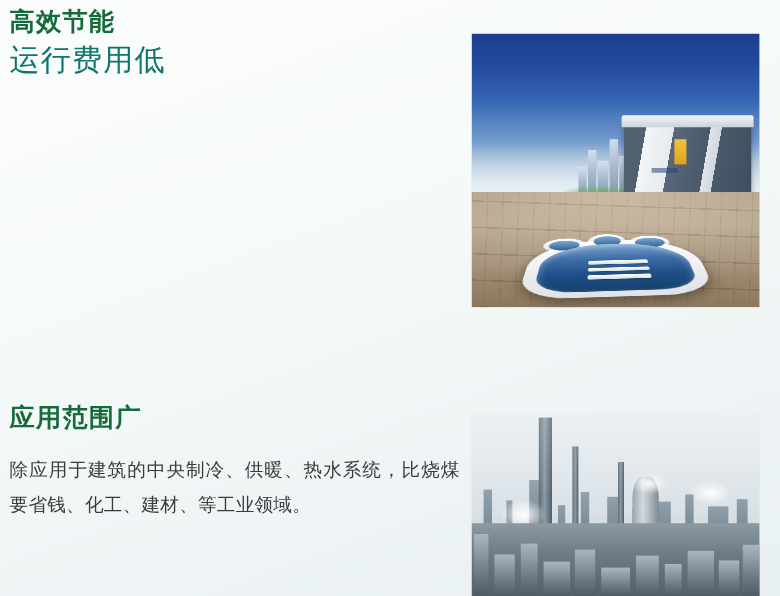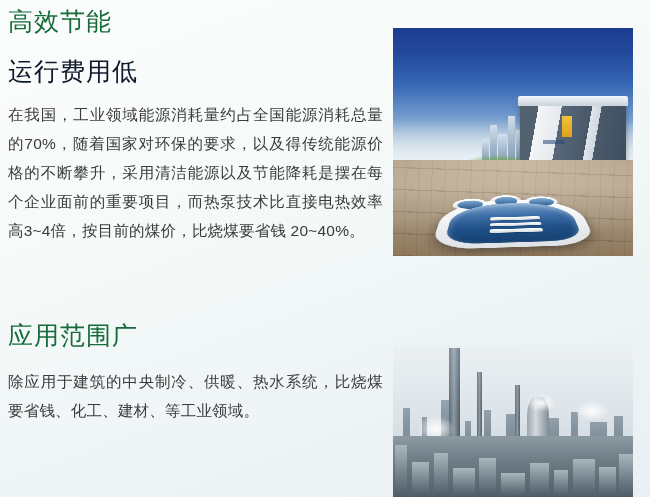"高效节能" .heading-primary { font-size: 25px -> 21px; font-weight: normal -> bold }
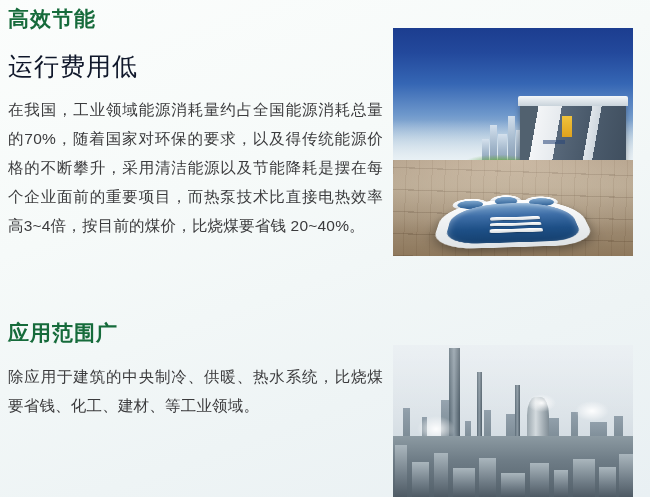"运行费用低" .heading-secondary { color: #0f172a -> #0f766e; margin-top: 18px -> 2px }
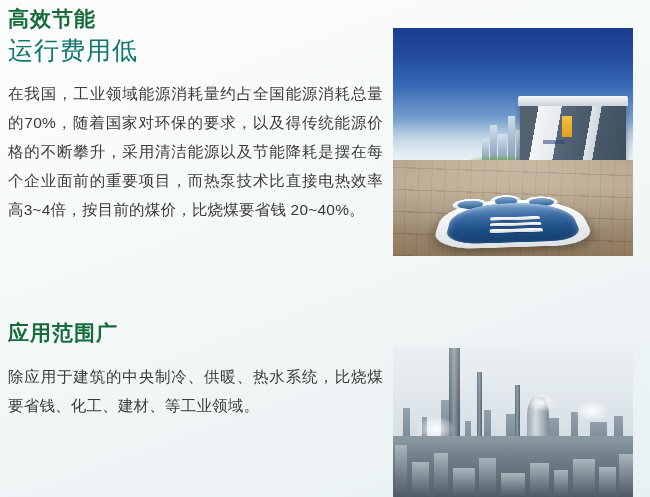"在我国，工业领域能源消耗量约占全国能源消耗总量的70%，随着国家对环保的要求，以" p.body-copy { html: <p>在我国，工业领域能源消耗量约占全国能源消耗总量的70%，随着国家对环保的要求，以及得传统能源价格的不断攀升，采用清洁能源以及节能降耗是摆在每个企业面前的重要项目，而热泵技术比直接电热效率高3~4倍，按目前的煤价，比烧煤要省钱 20~40%。</p> -> none }
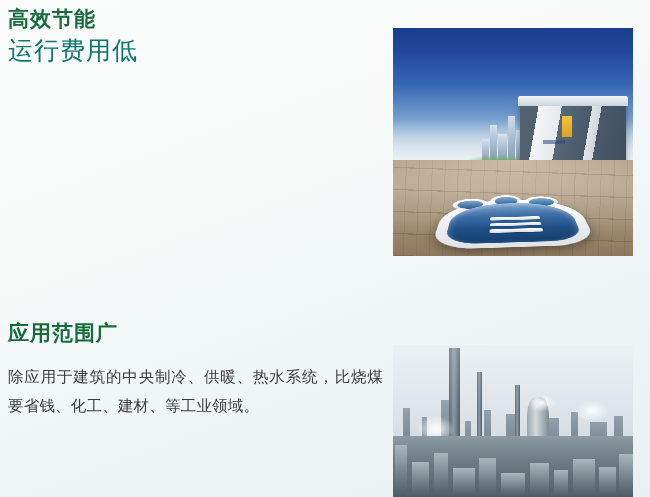"应用范围广" #block-application { top: 320px -> 336px }
